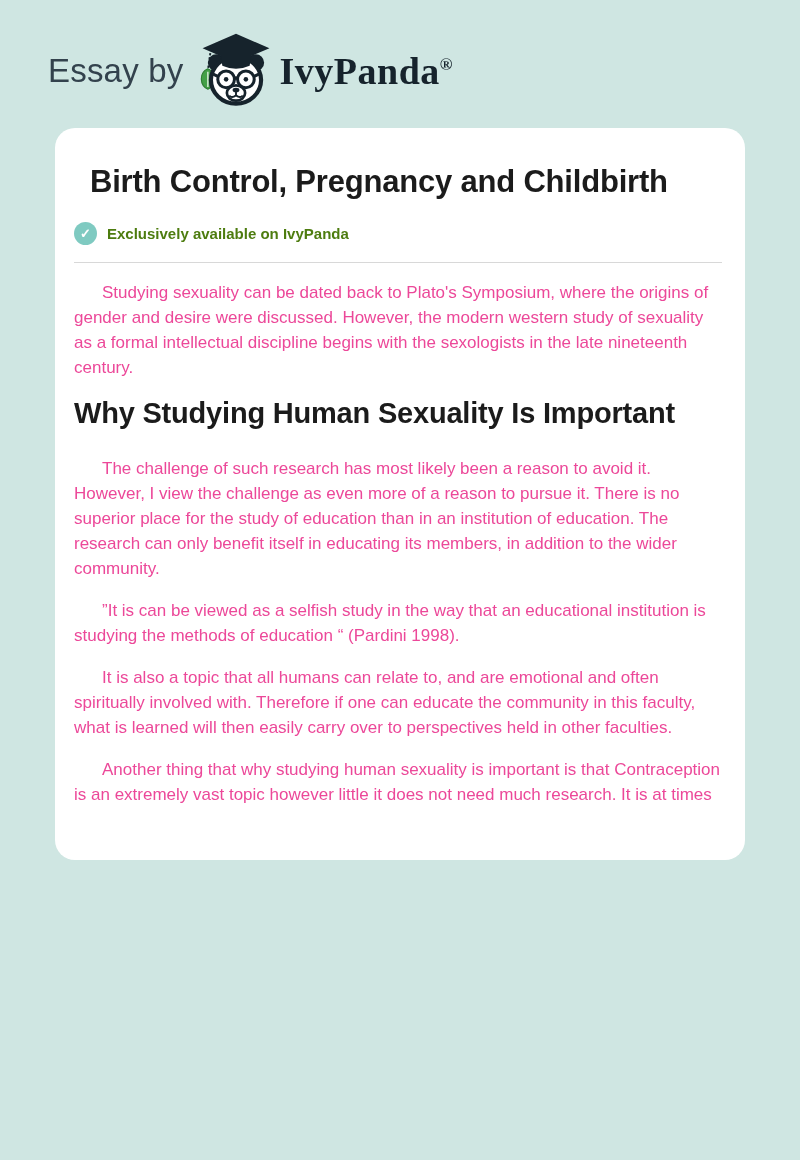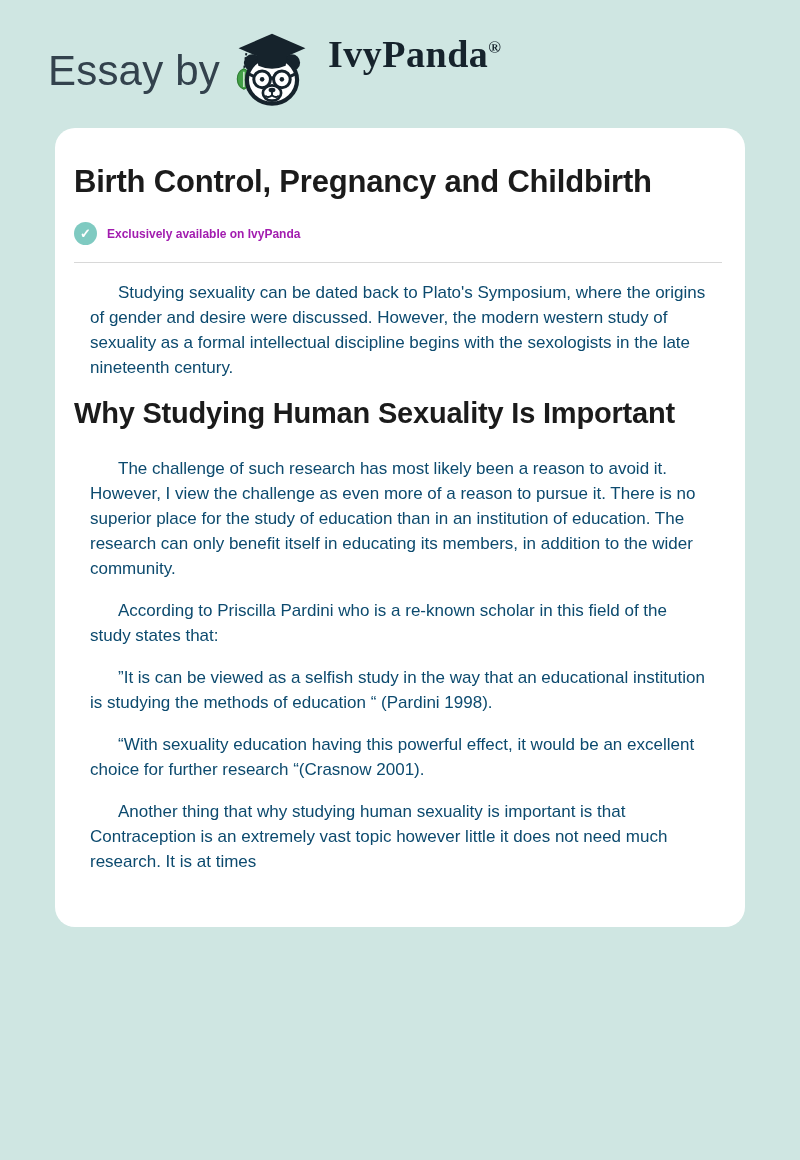"Essay by" .essay-by { font-size: 42px -> 33px }
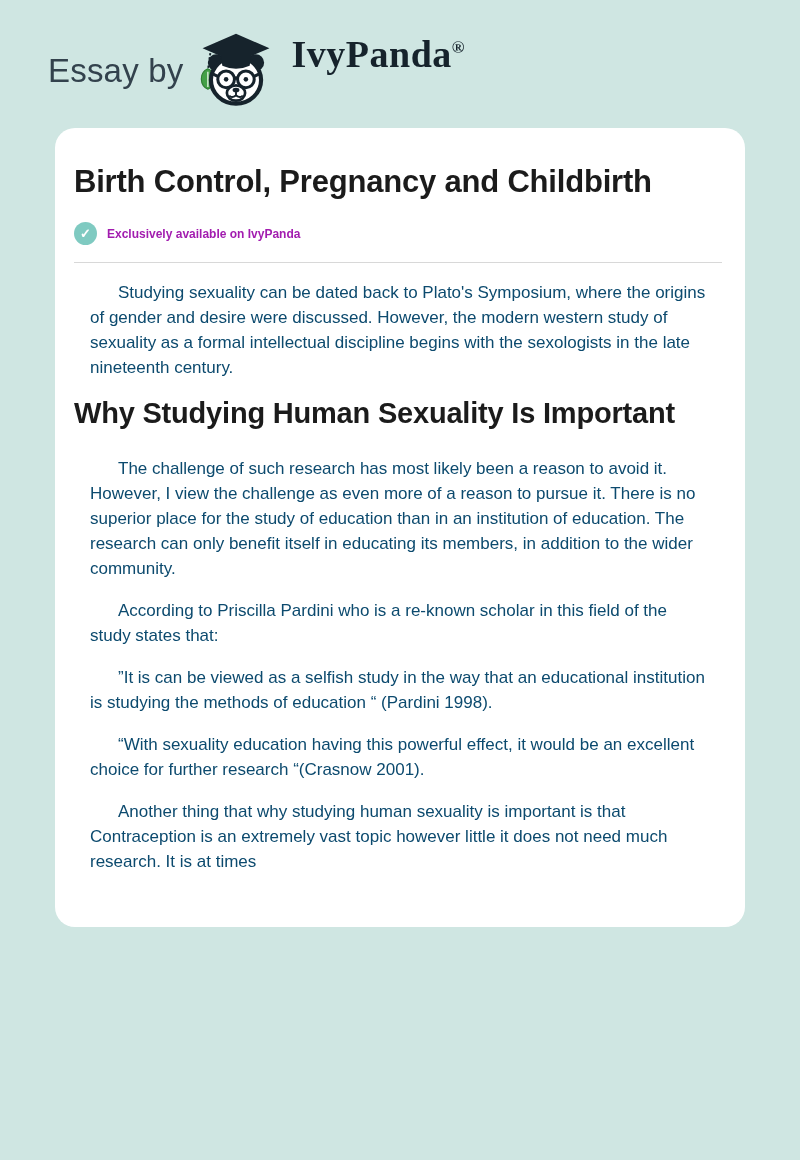"IvyPanda®" .logo-wrap { align-items: none -> center; gap: 18px -> 6px }
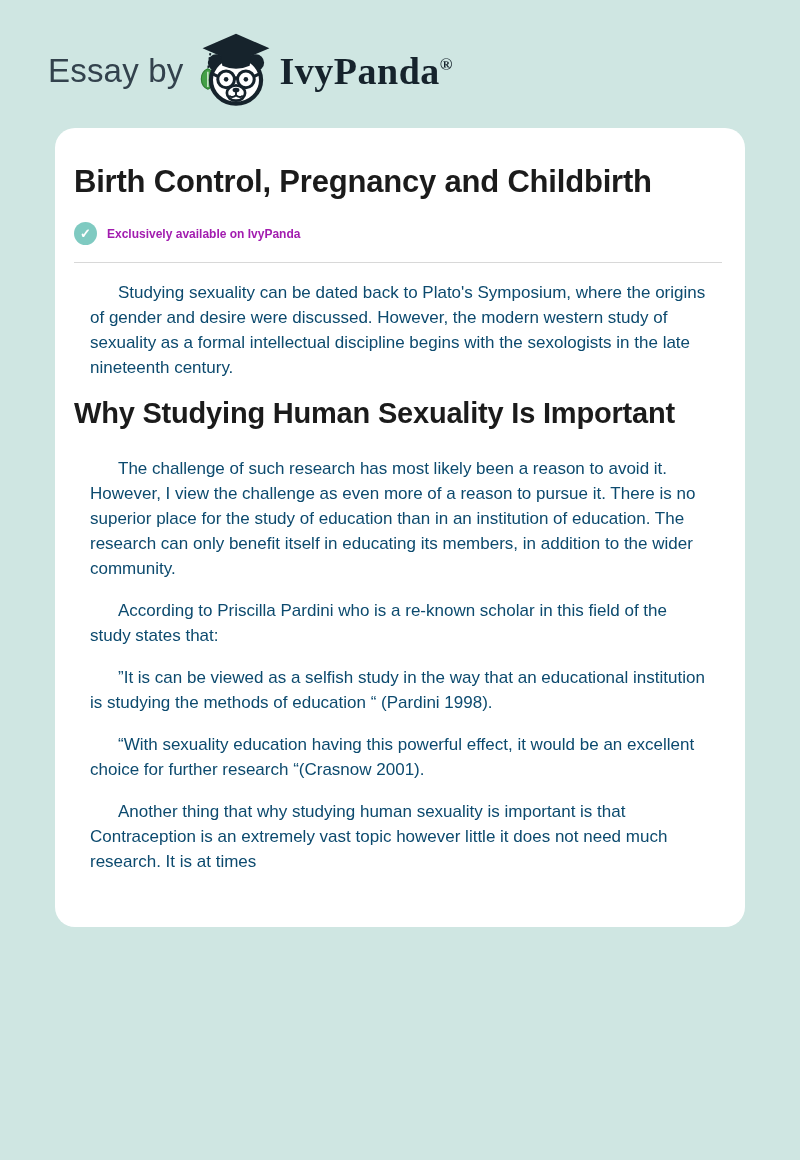"Birth Control, Pregnancy and Childbirth" .article-title { margin: 0 0 22px 0 -> 0 0 22px 16px }
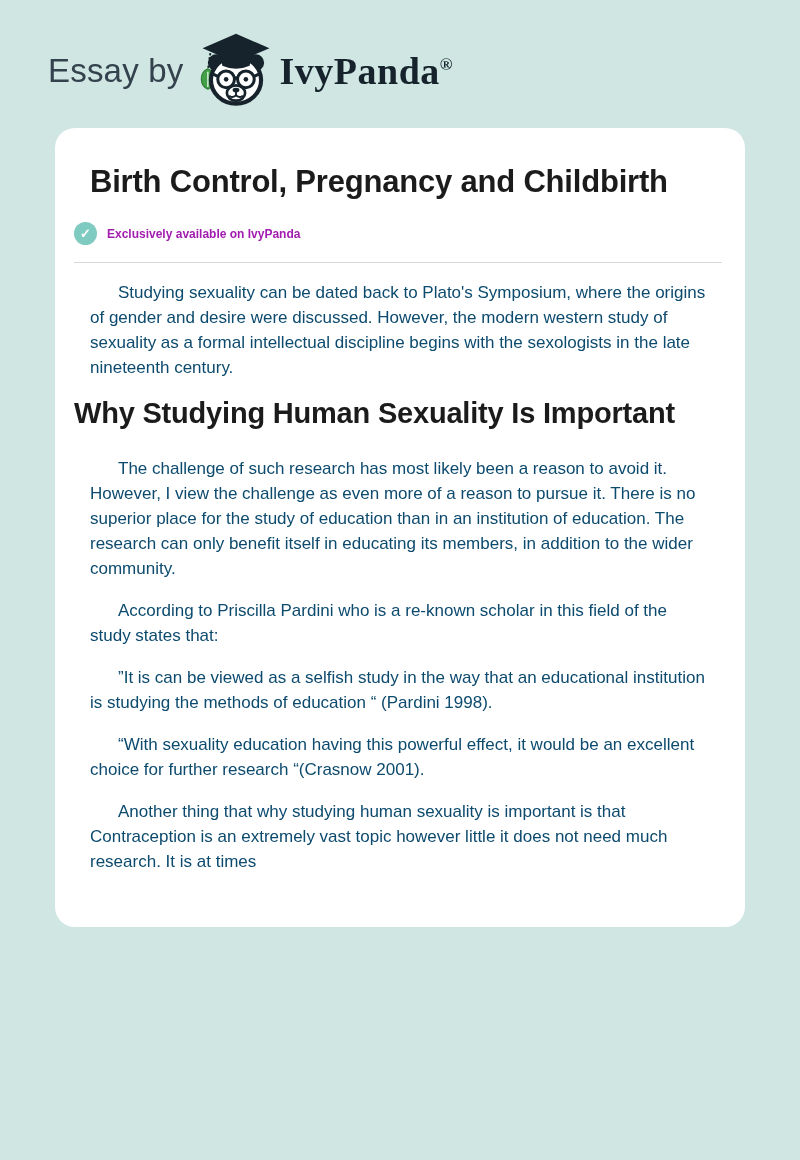"Exclusively available on IvyPanda" .badge-label { color: #a21caf -> #4d7c0f; font-size: 12px -> 15px }
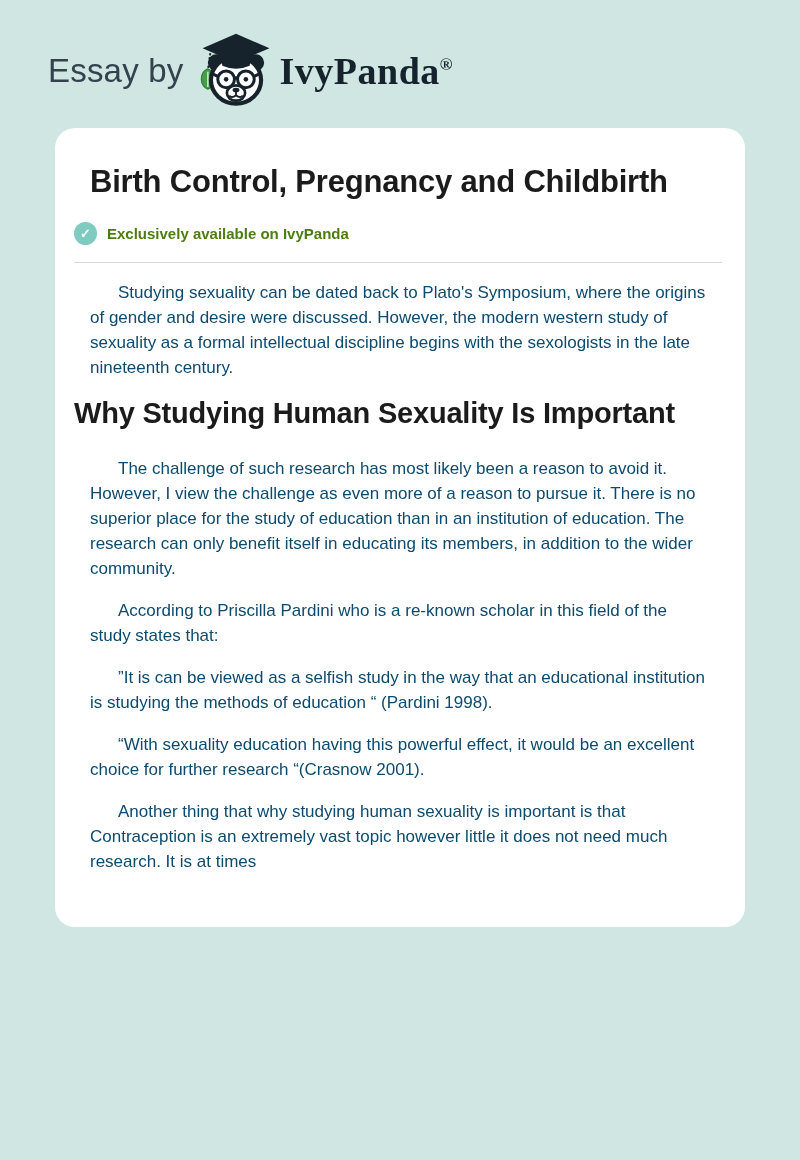"Studying sexuality can be dated" .article-body .body-paragraph { color: #0c4a6e -> #ec4899; margin: 17px 16px -> 17px 0 }
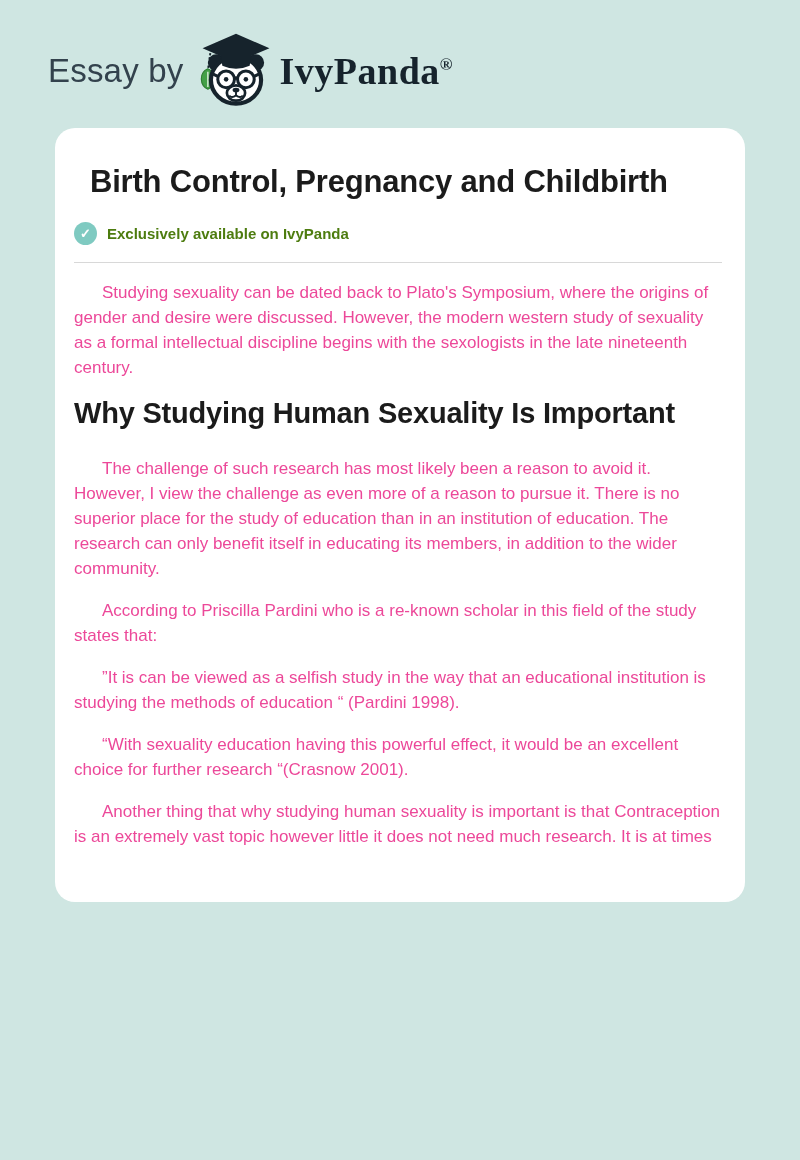"According to Priscilla Pardini who" p.body-paragraph { html: <p>According to Priscilla Pardini who is a re-known scholar in this field of the study states that:</p> -> none }
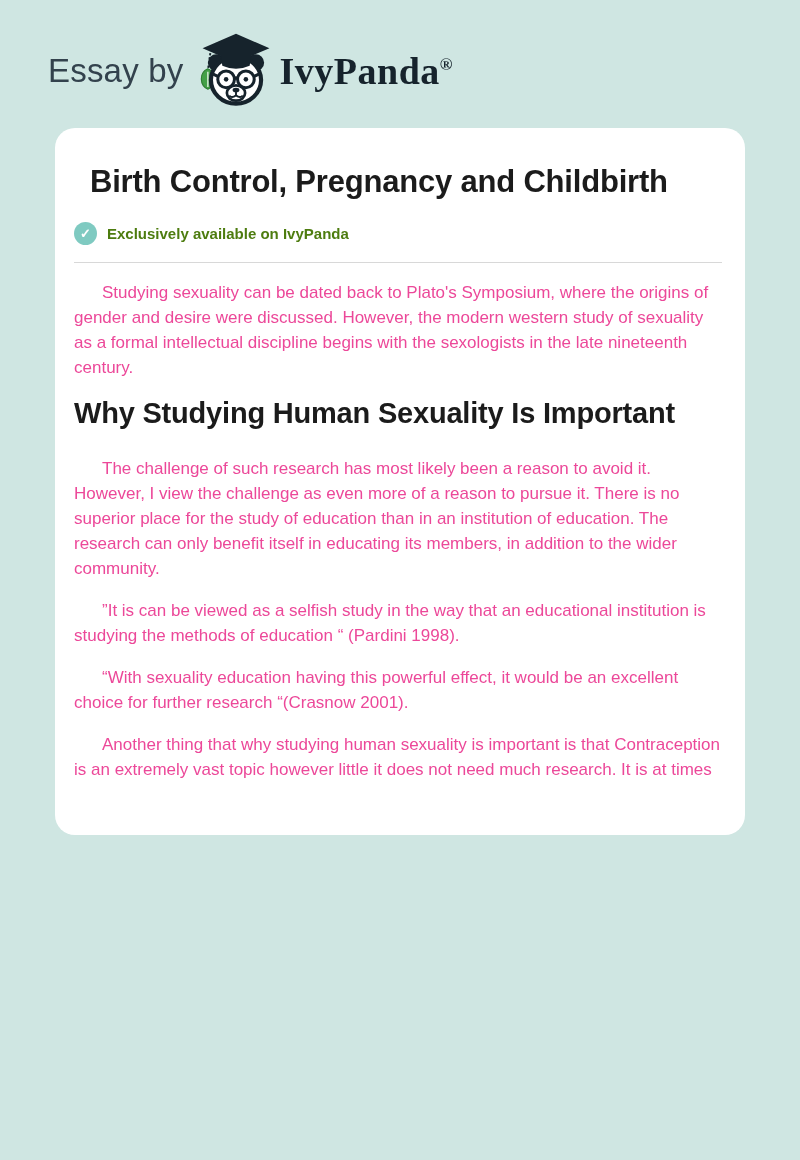"It is also a topic" p.body-paragraph { html: none -> <p>It is also a topic that all humans can relate to, and are emotional and often spiritually involved with. Therefore if one can educate the community in this faculty, what is learned will then easily carry over to perspectives held in other faculties.</p> }
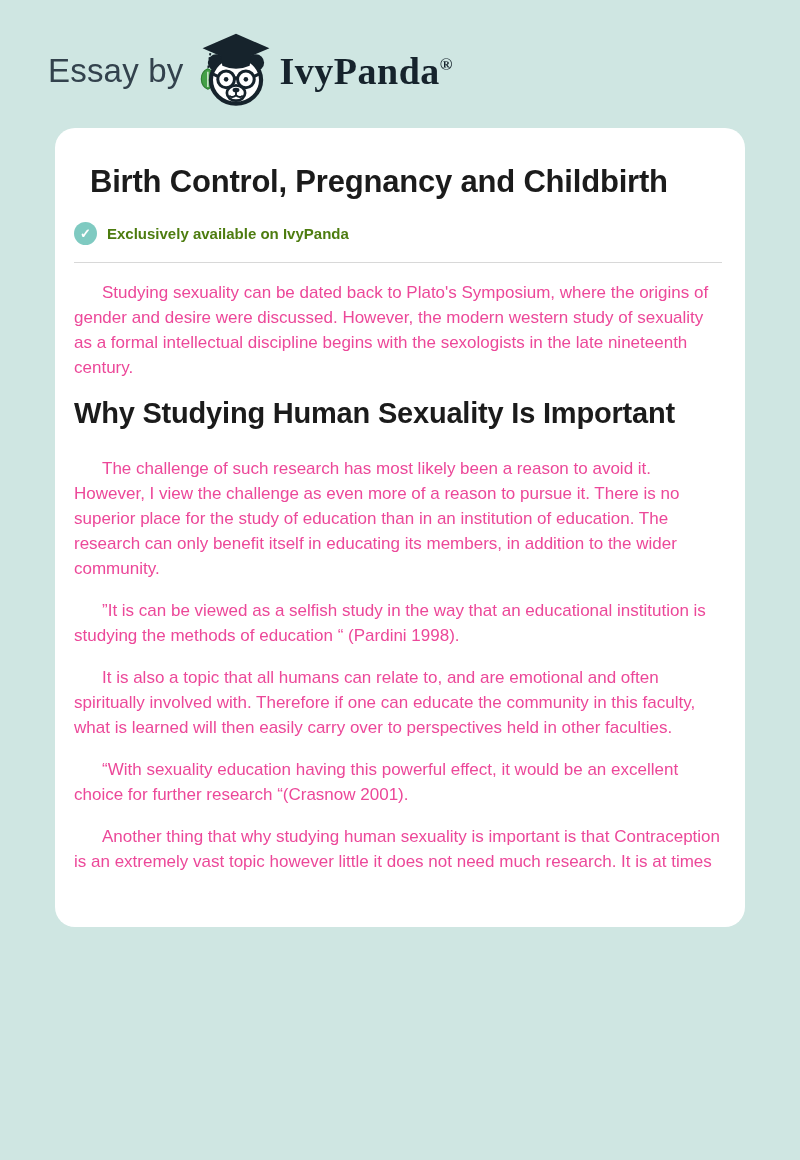"“With sexuality education having this" p.body-paragraph { html: <p>“With sexuality education having this powerful effect, it would be an excellent choice for further research “(Crasnow 2001).</p> -> none }
